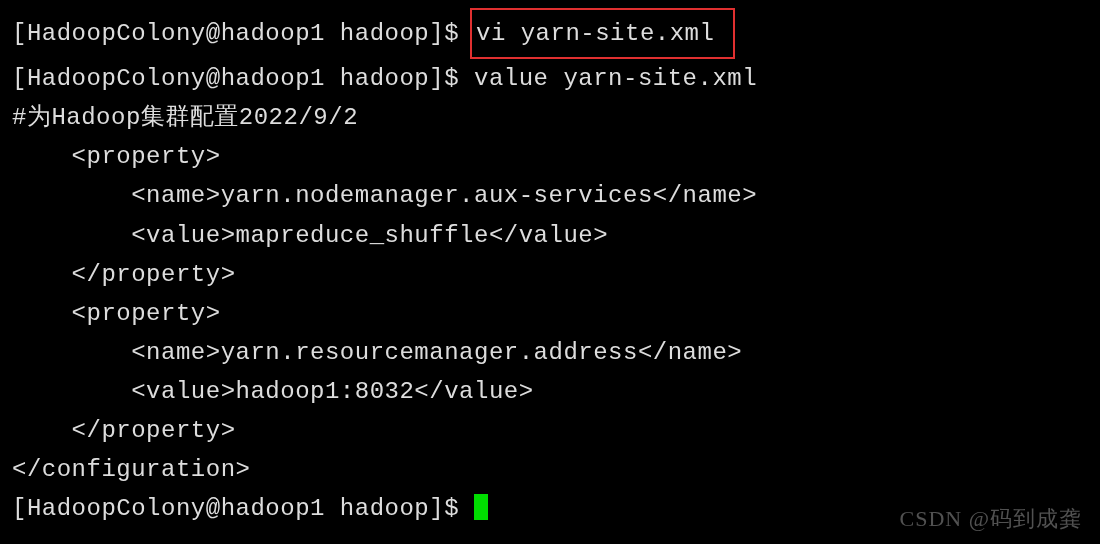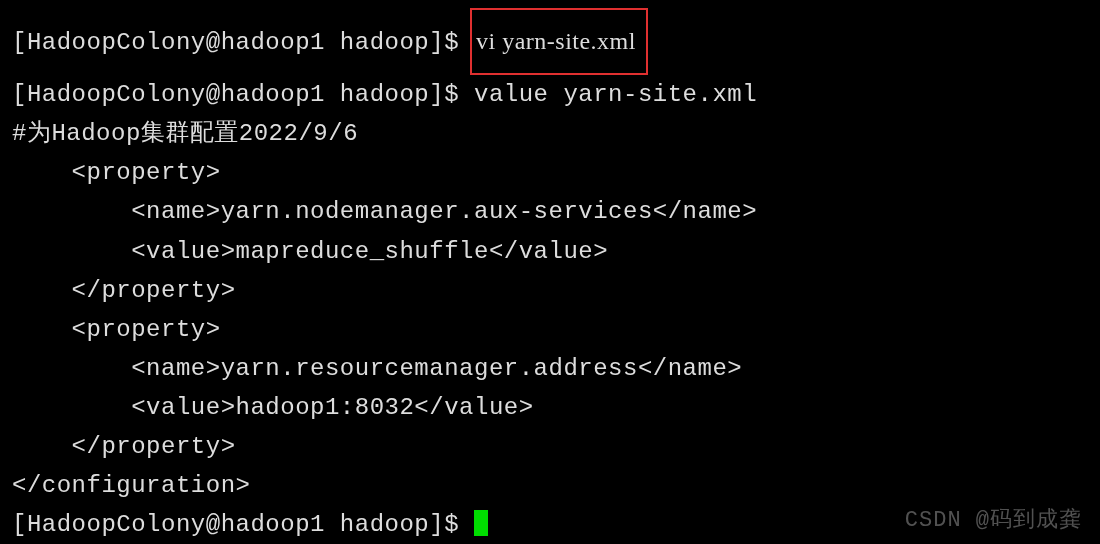"vi yarn-site.xml" .highlight-box { font-family: Liberation Serif, serif -> none; padding: 12px 4px -> 4px 4px }
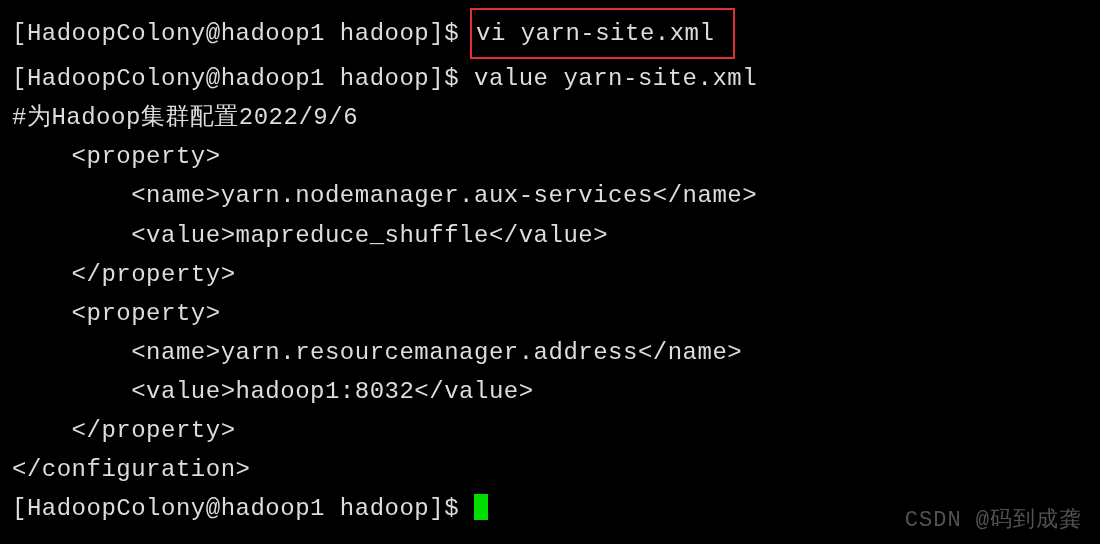"#为Hadoop集群配置2022/9/6" div.line { text: 2022/9/6 -> 2022/9/2 }
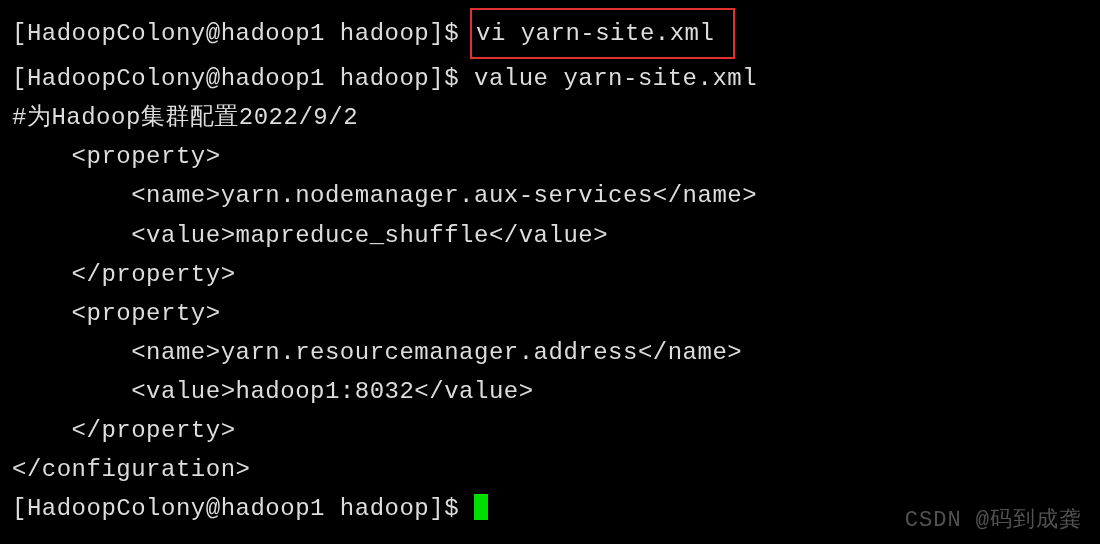"CSDN @码到成龚" .watermark { font-family: Liberation Mono, monospace -> Liberation Serif, serif }
